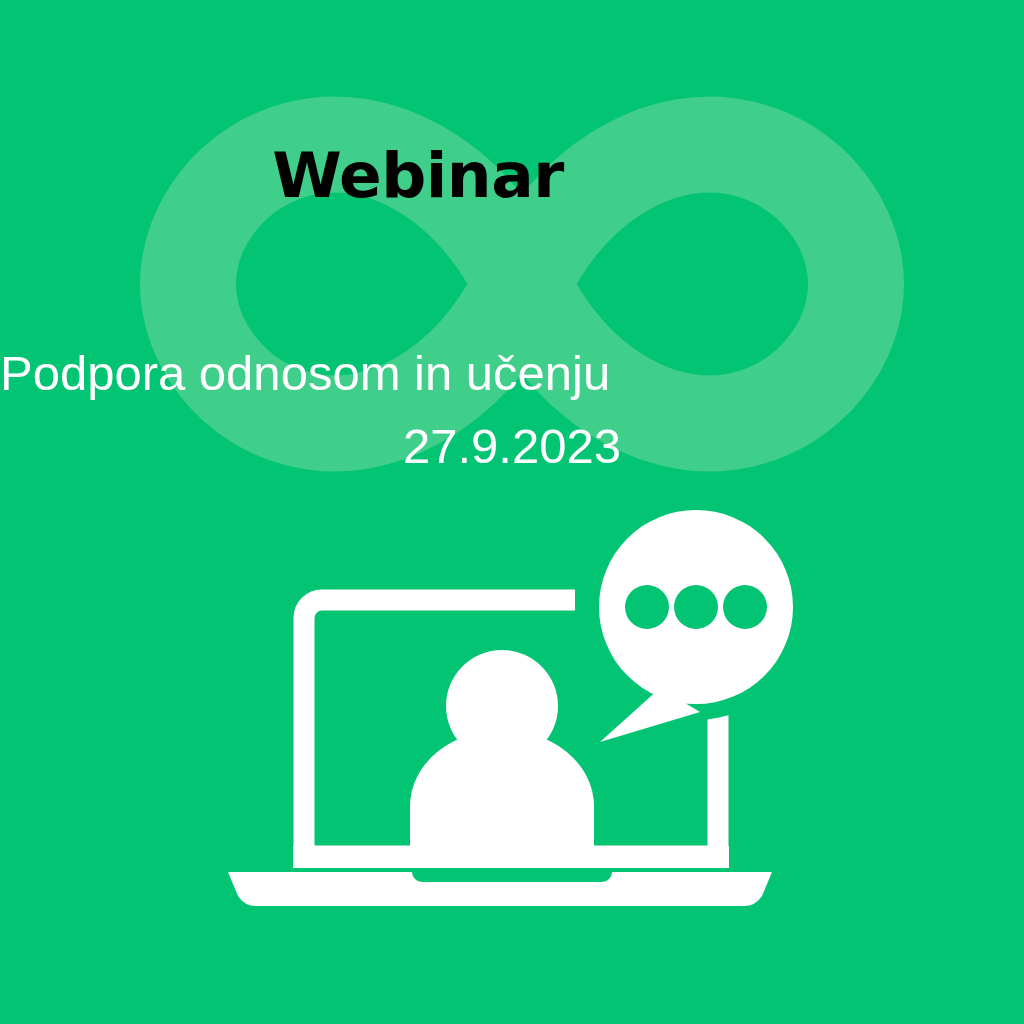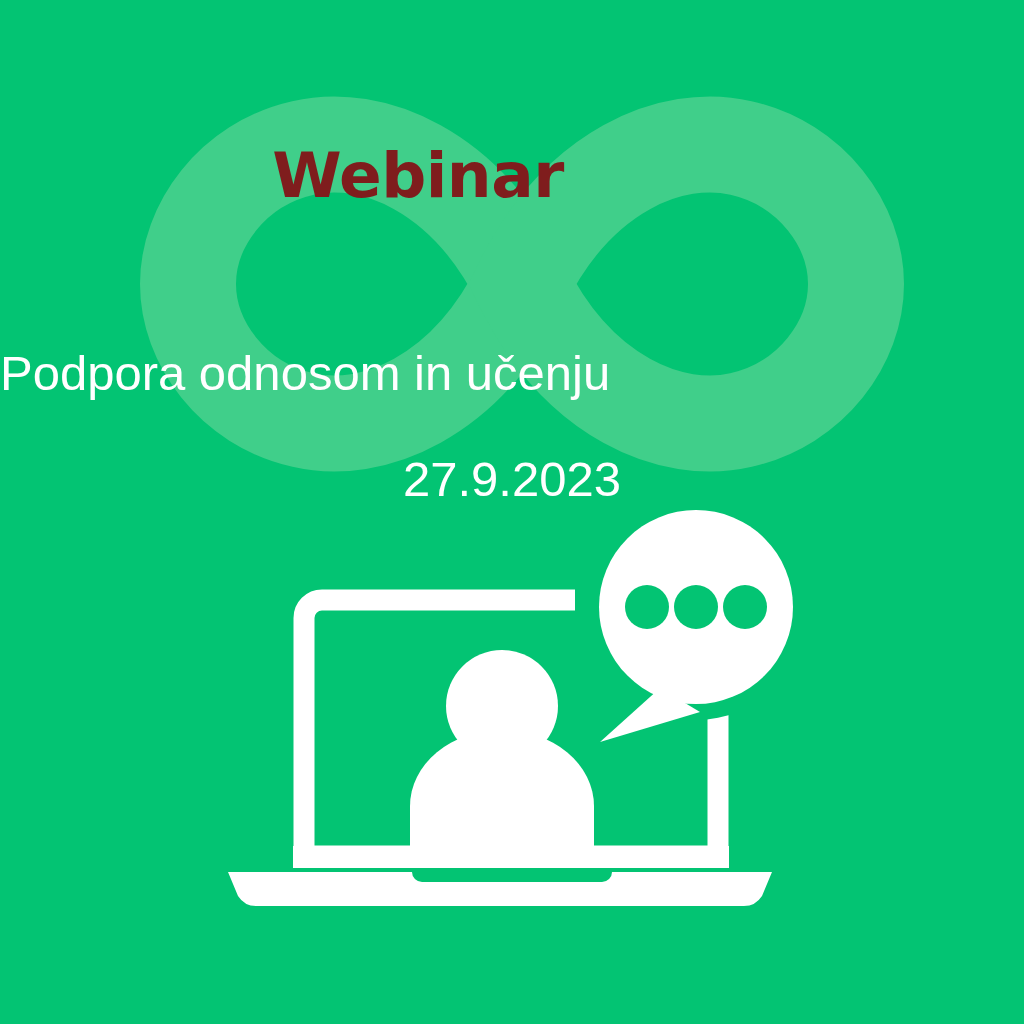"Webinar" .poster-title { color: #7f1d1d -> #000000 }
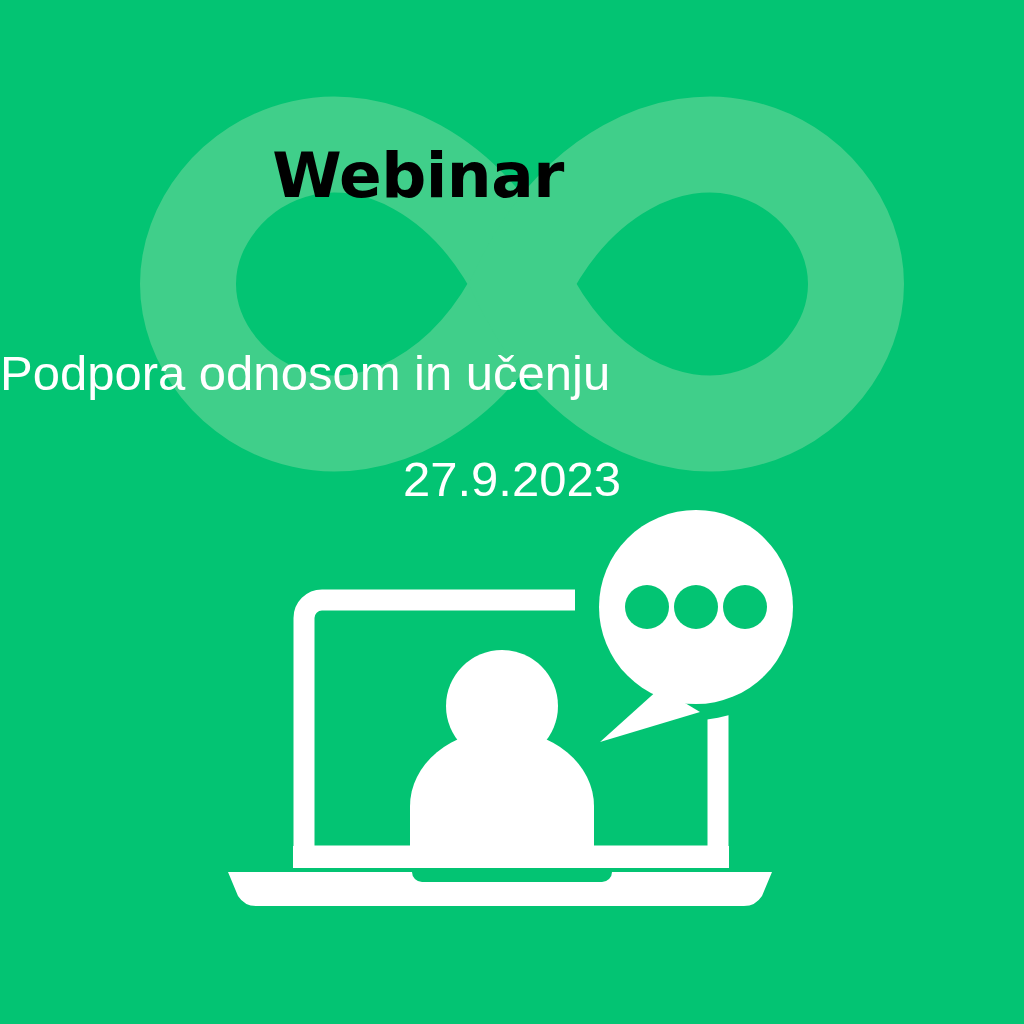"27.9.2023" .poster-date { margin-top: 33px -> none }
